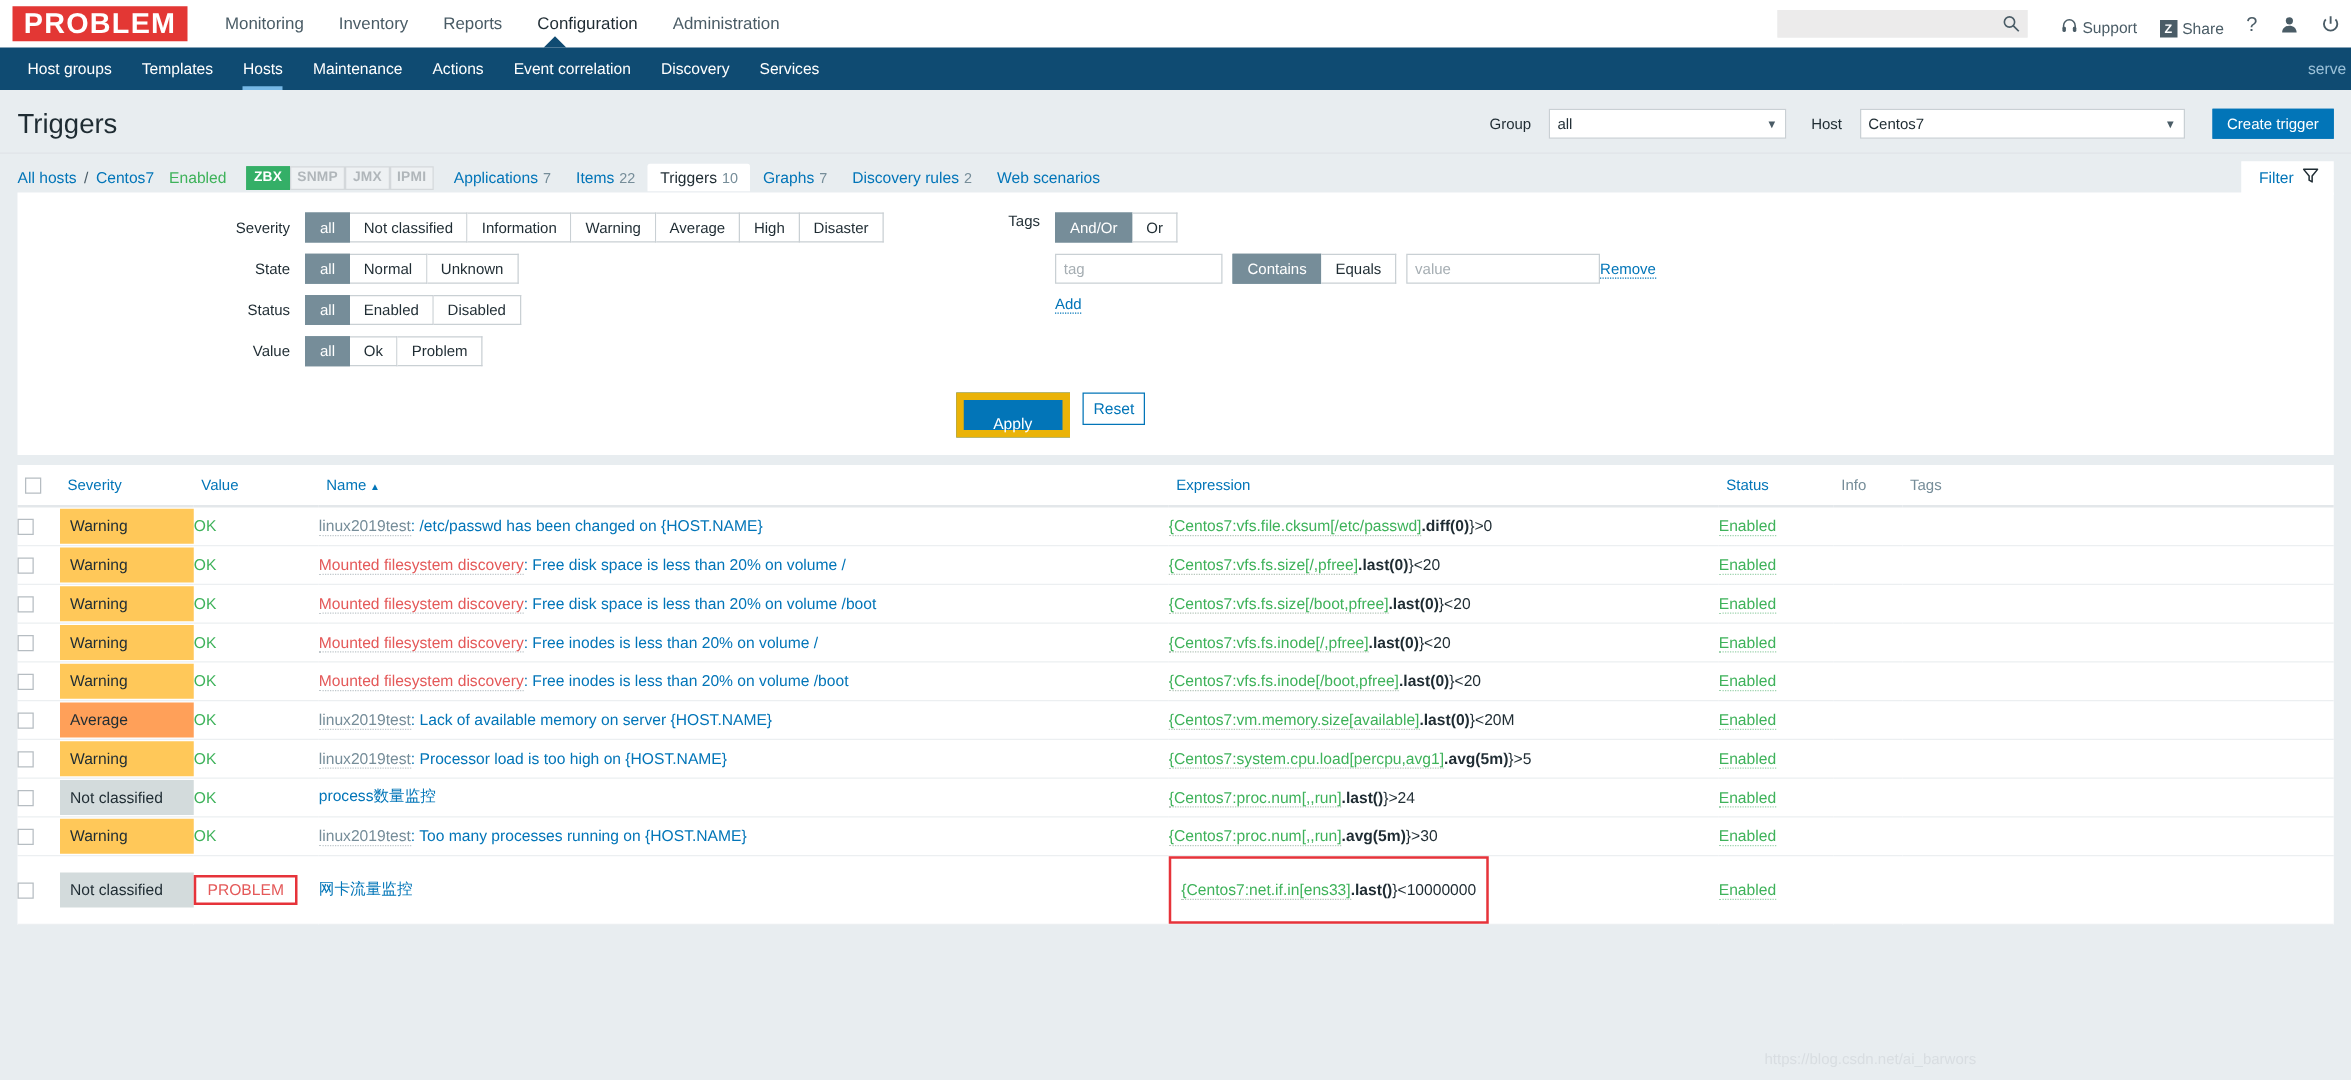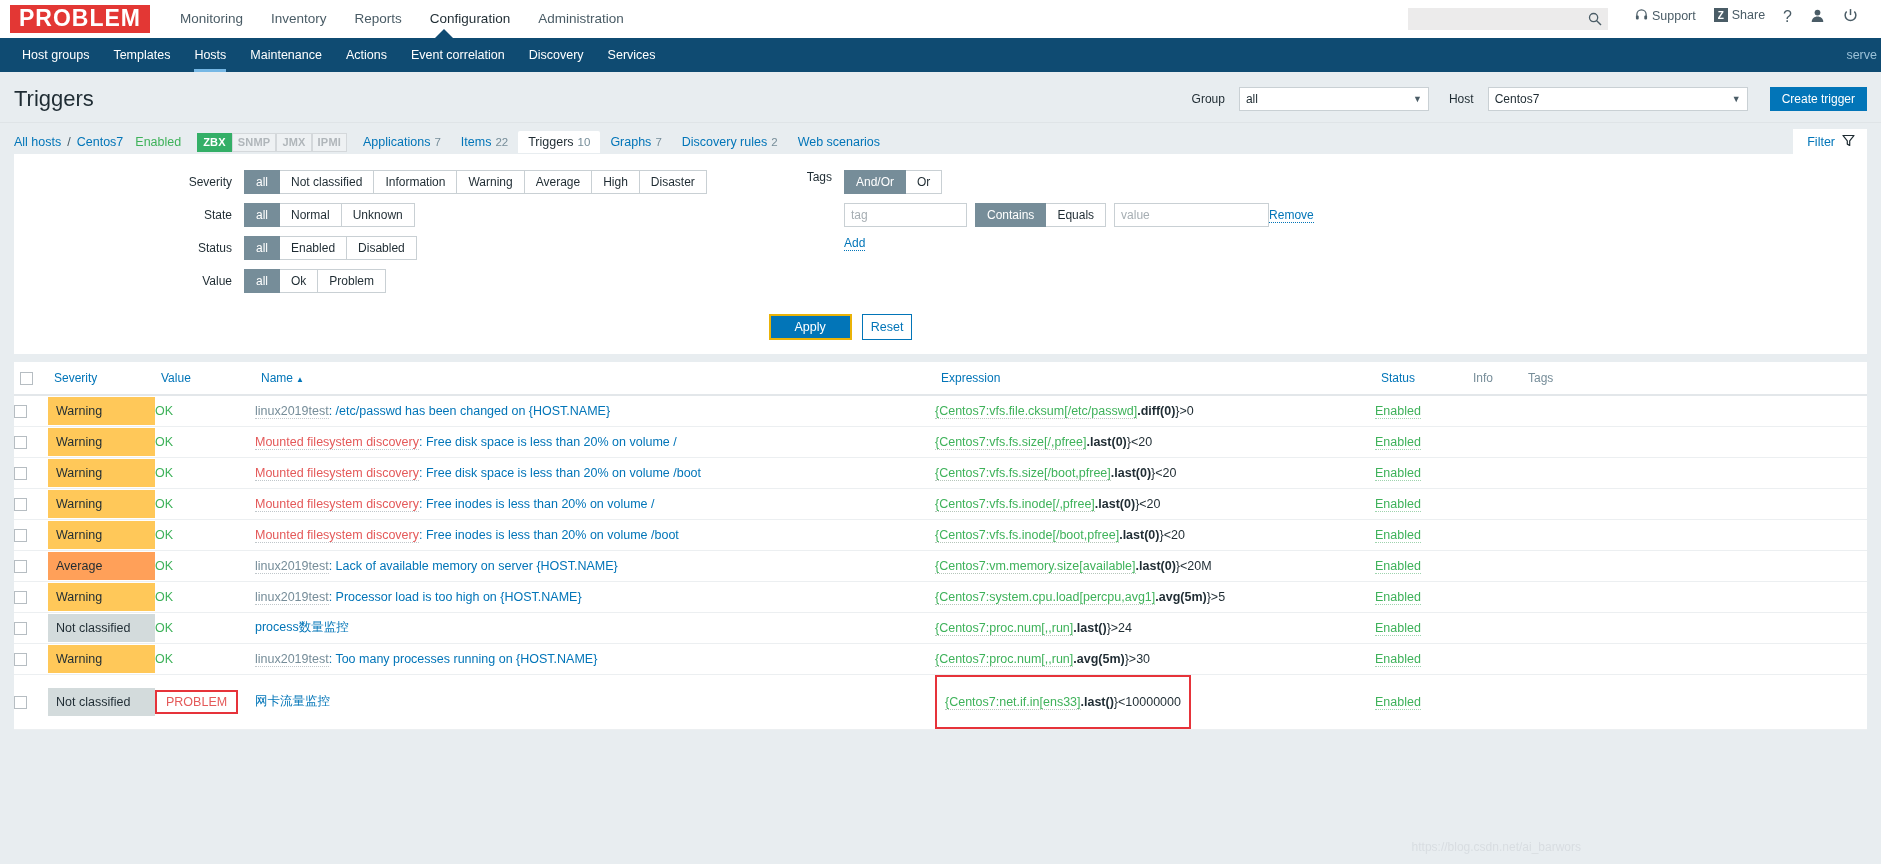"Support" .topright { align-items: flex-start -> flex-end; padding-right: 14px -> none }
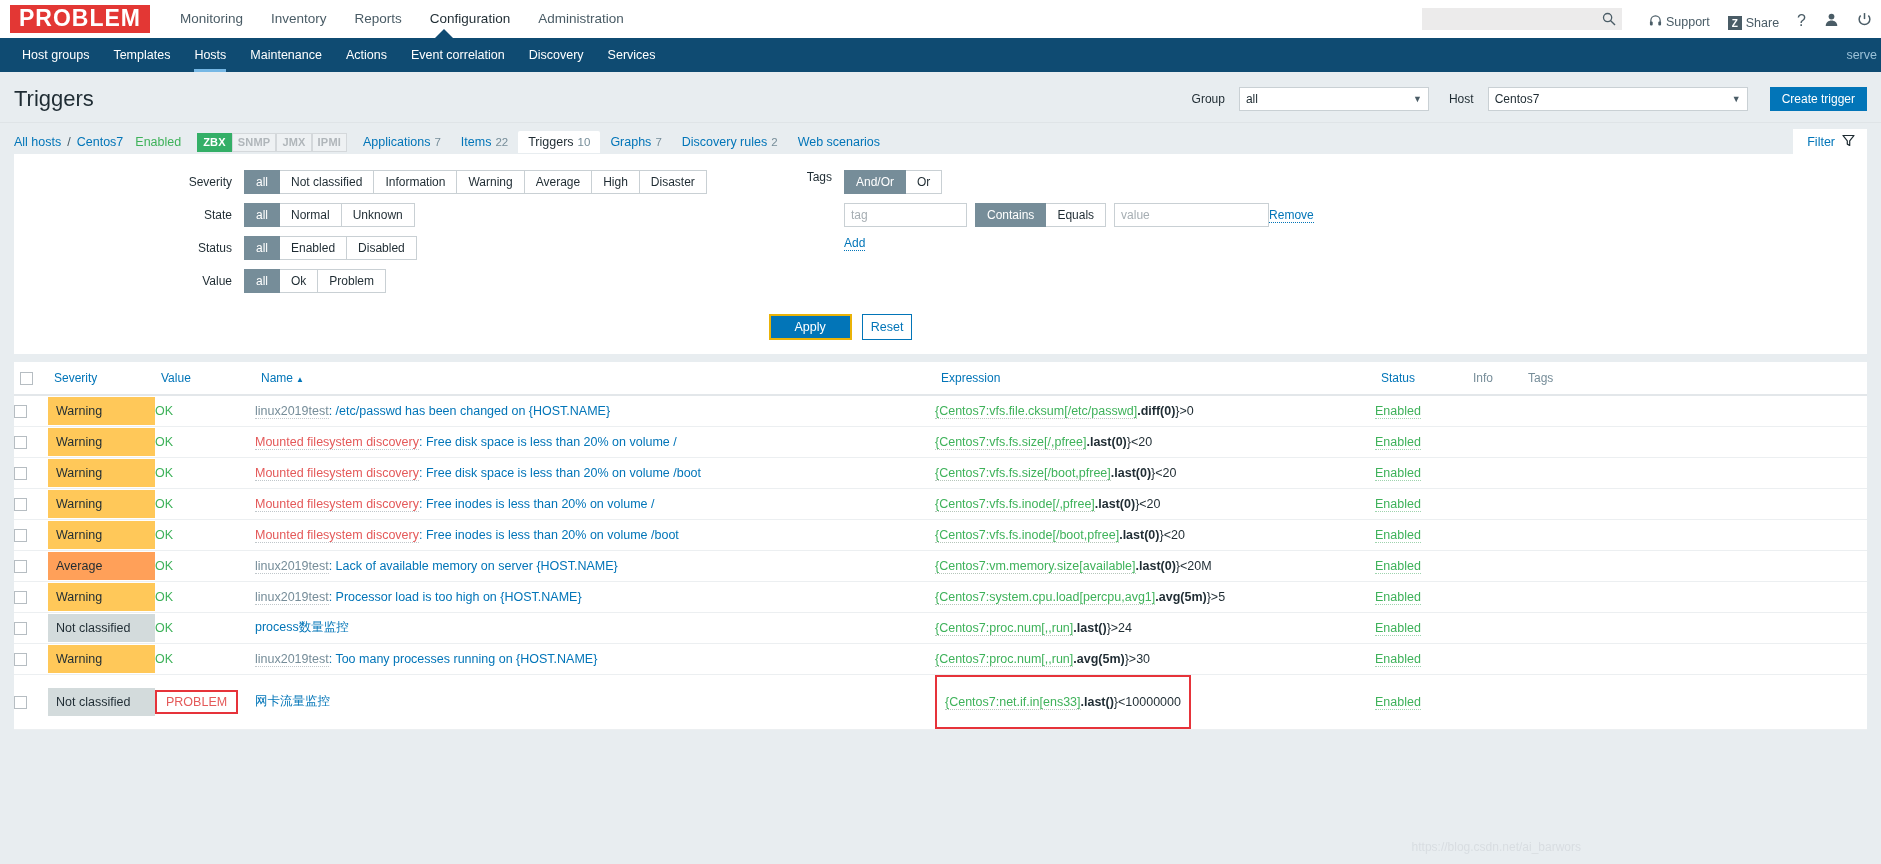"tag" input.input-txt { width: 123px -> 134px }
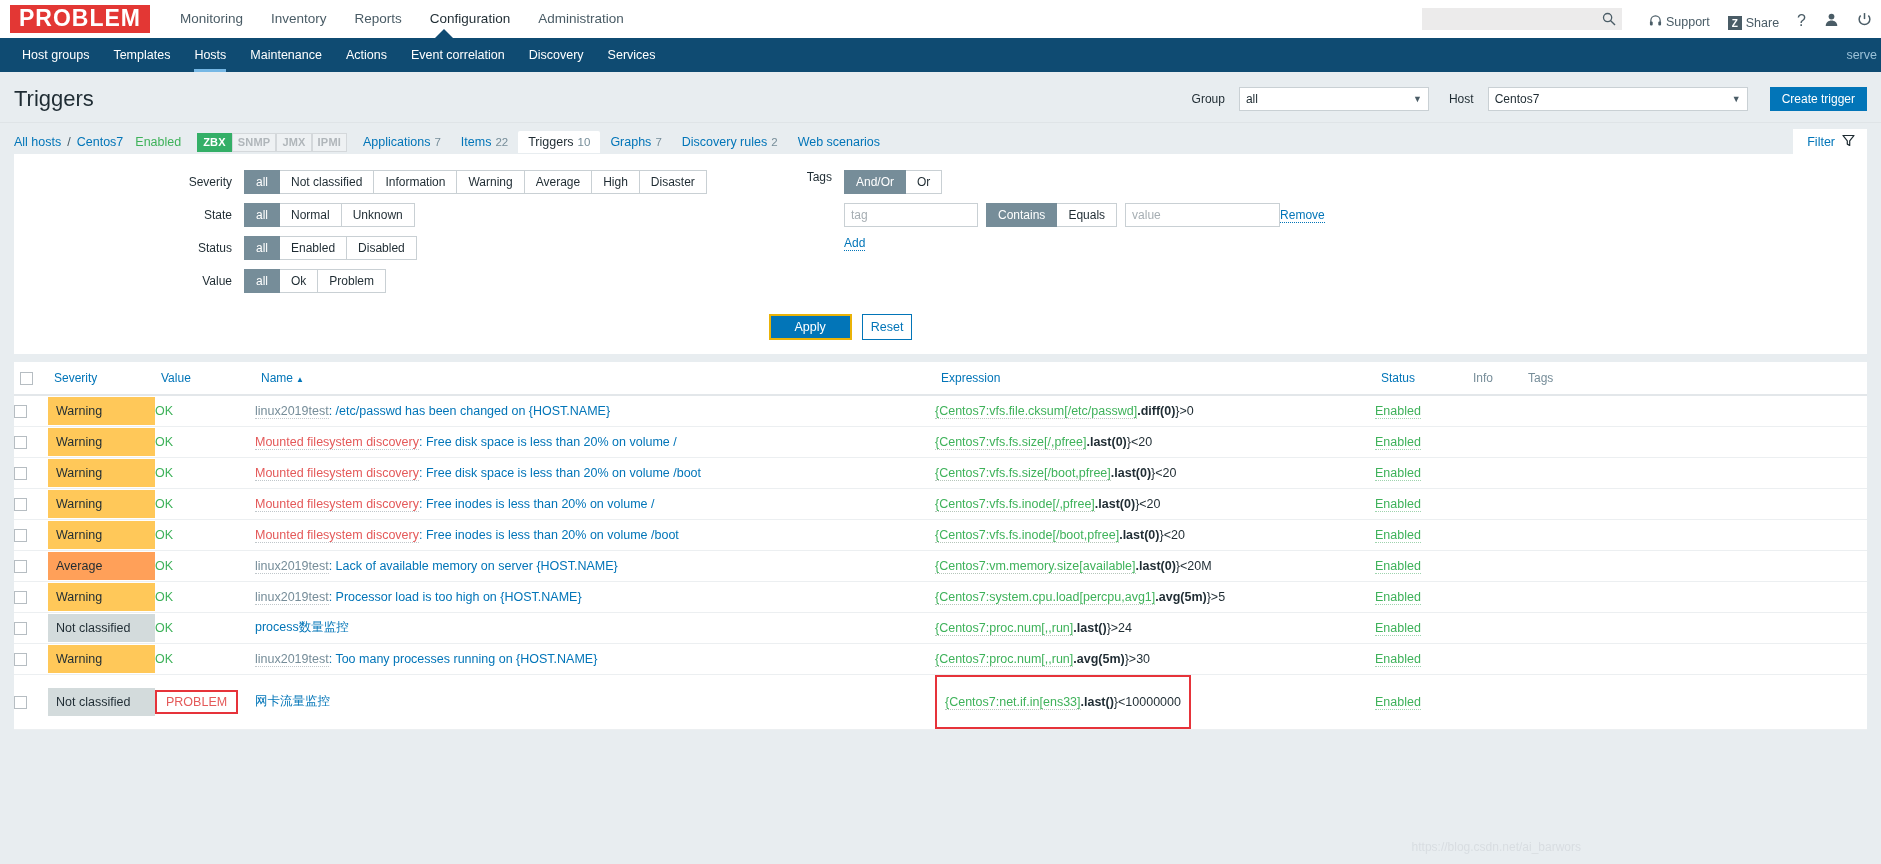"Apply" .btn-apply { border: 2px solid #eab308 -> 6px solid #eab308; padding: 0 24px -> 12px 24px }
